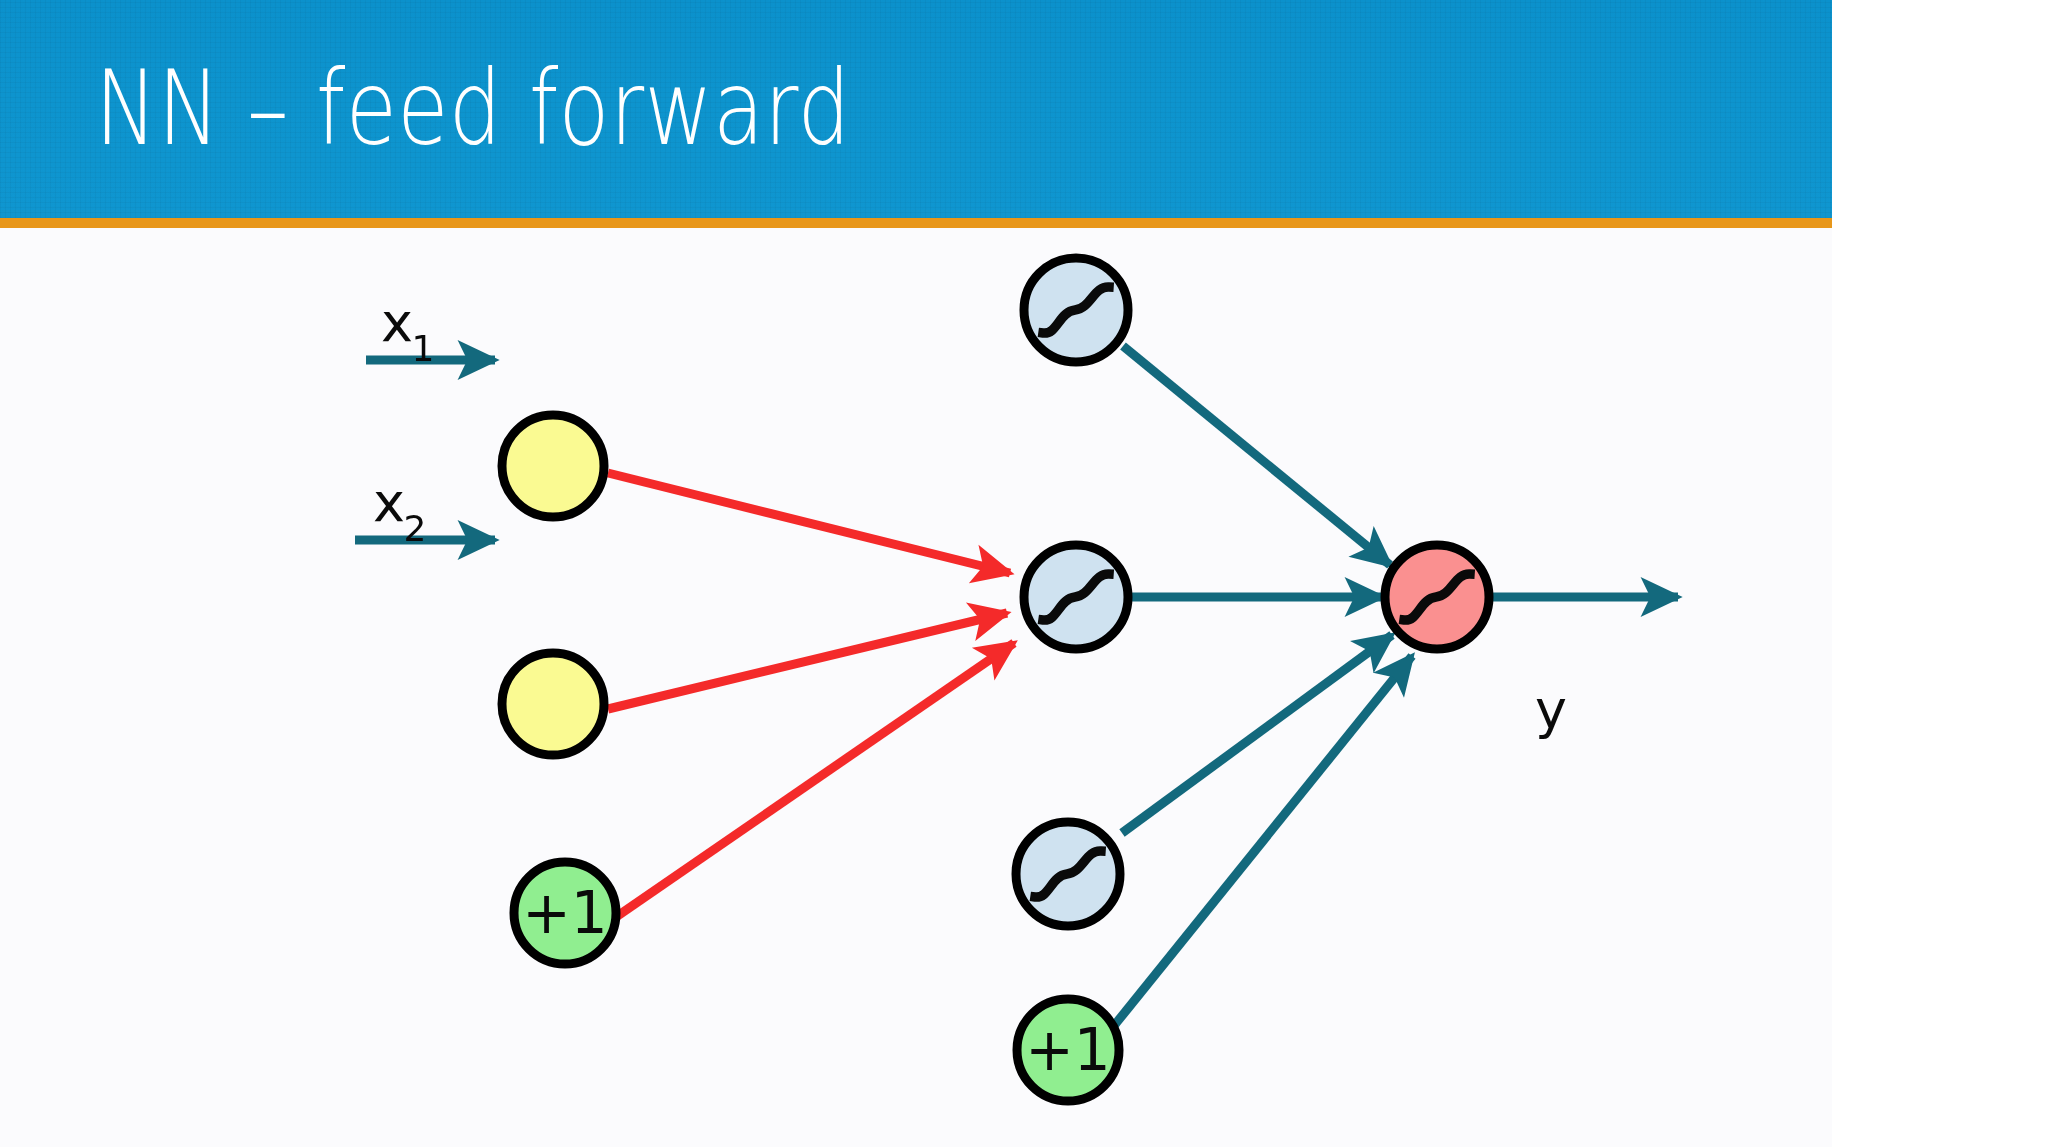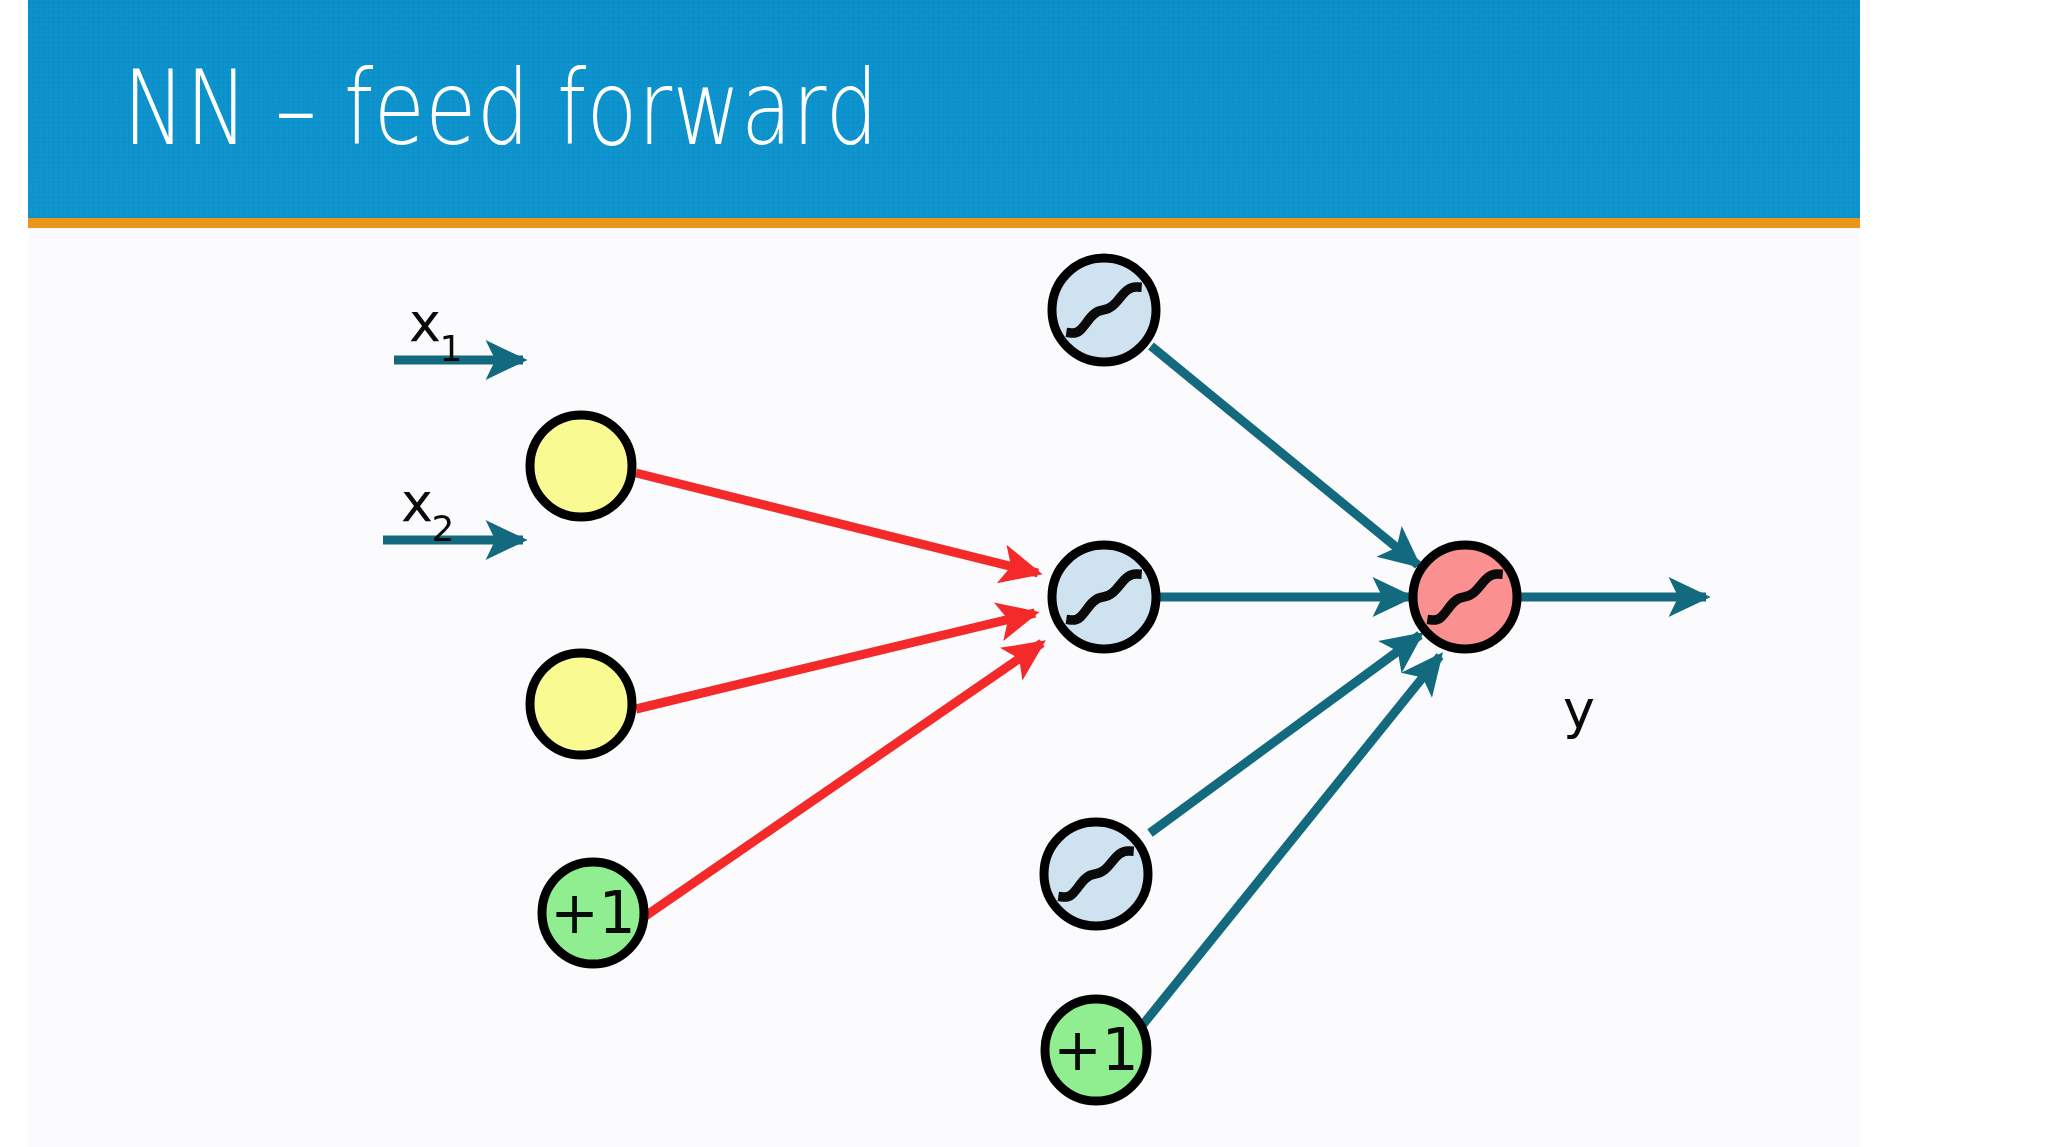"NN – feed forward" #slide { margin-left: 28px -> none }
